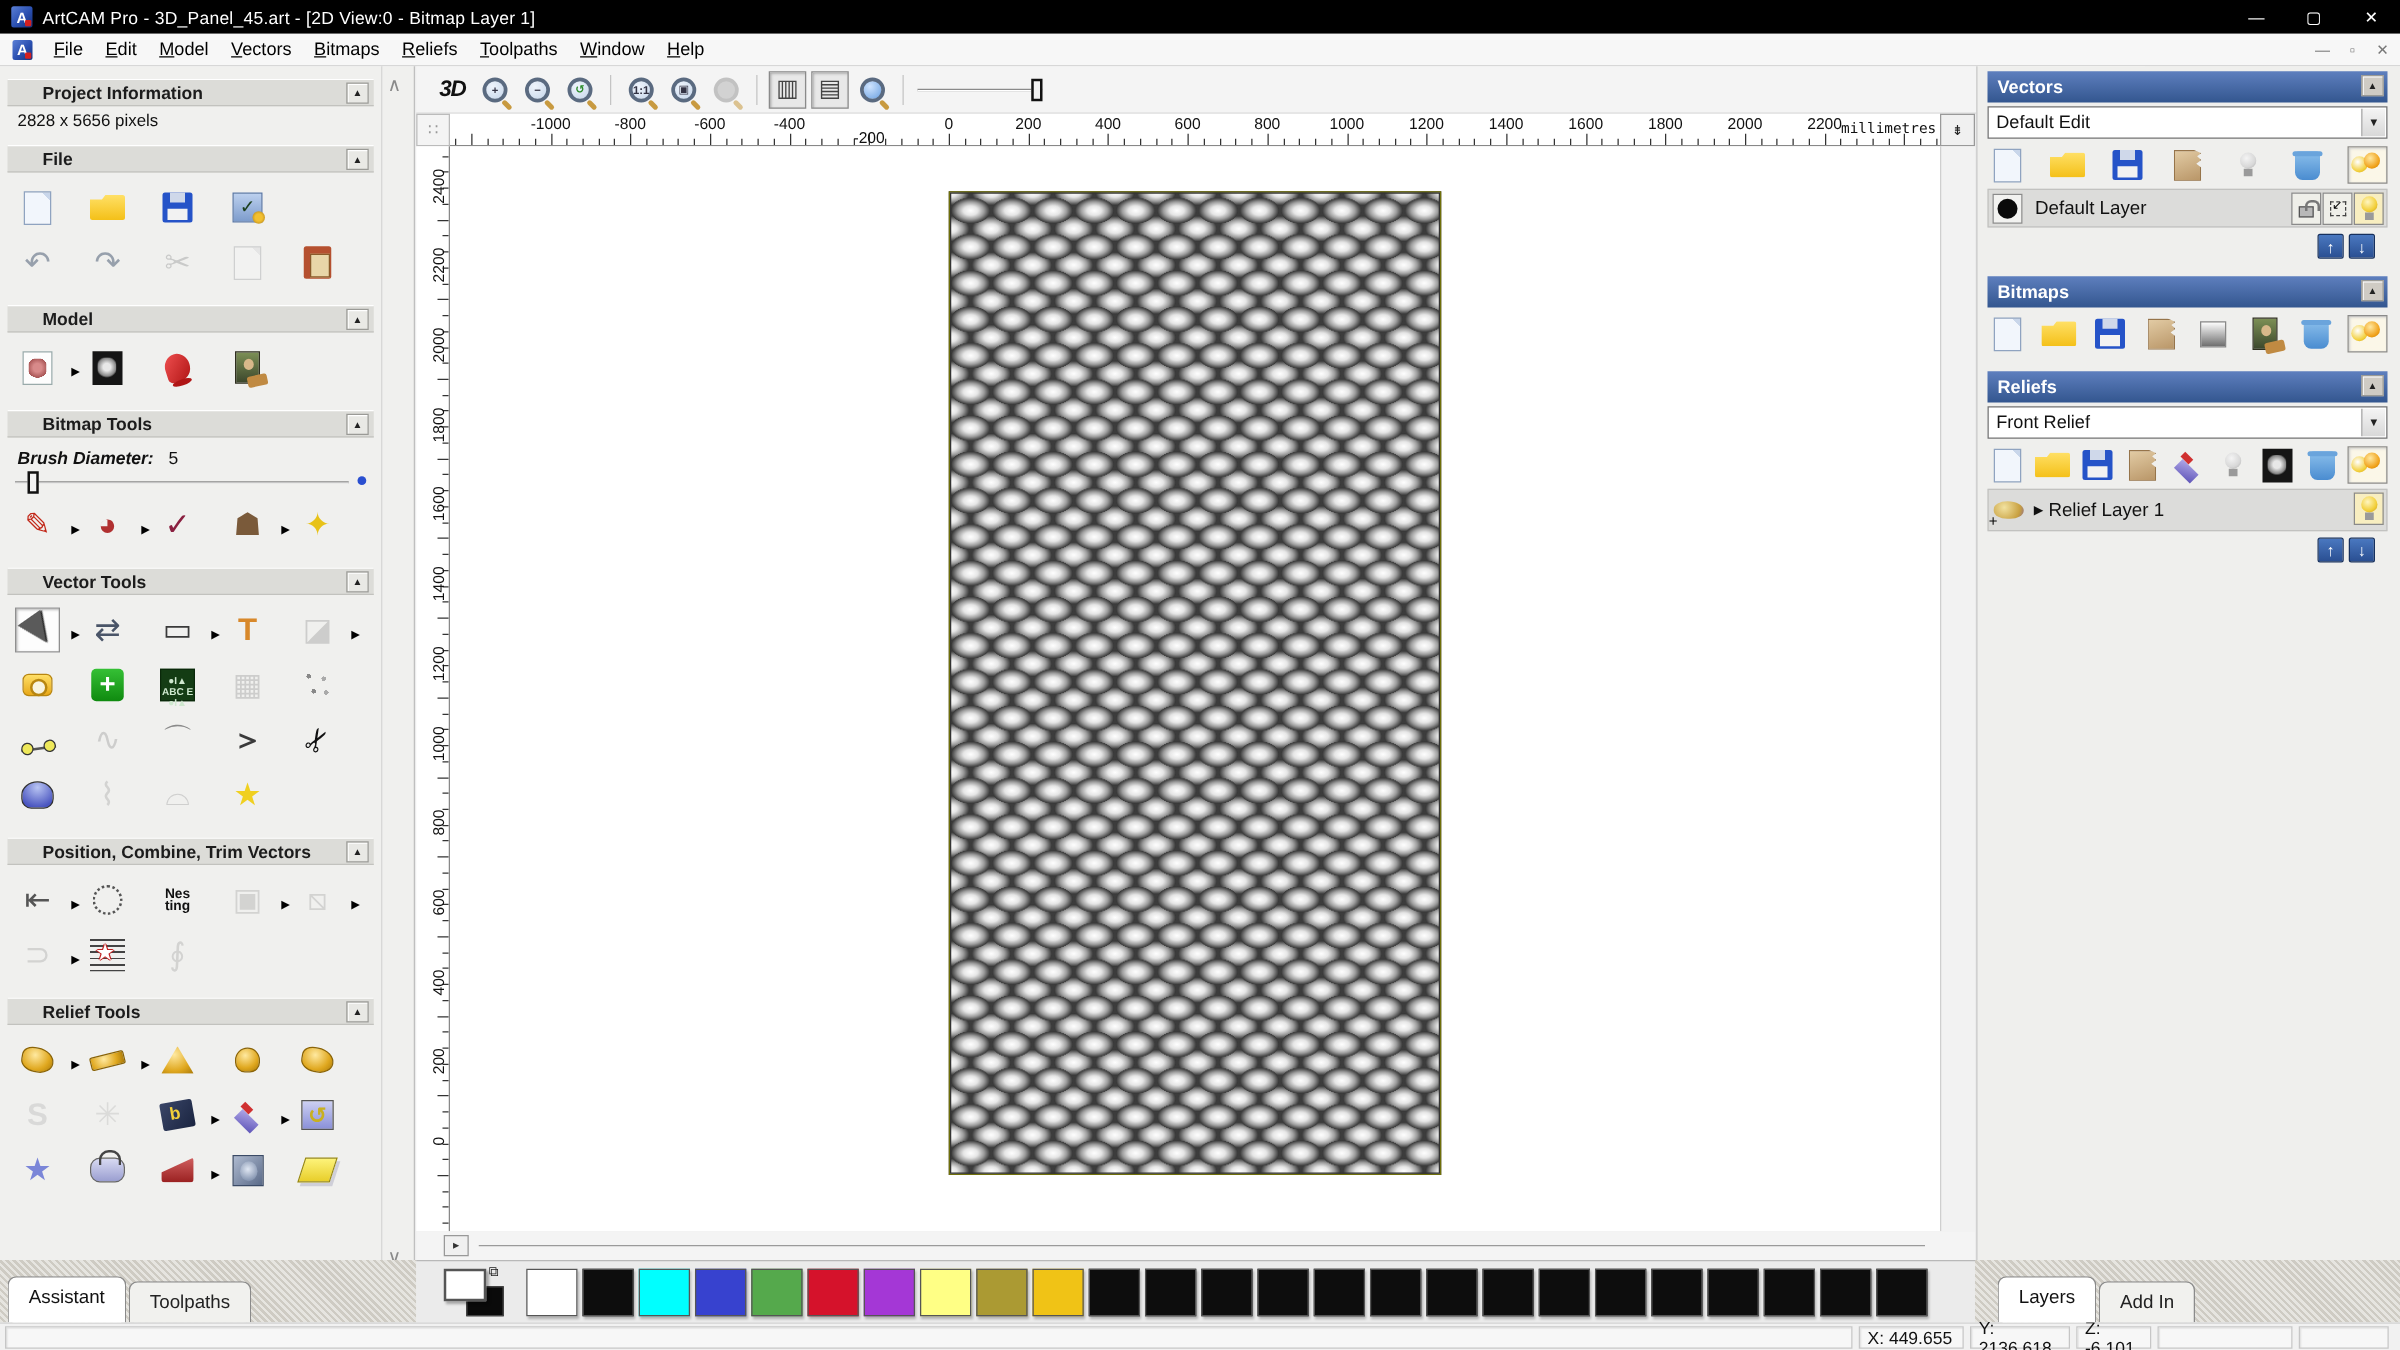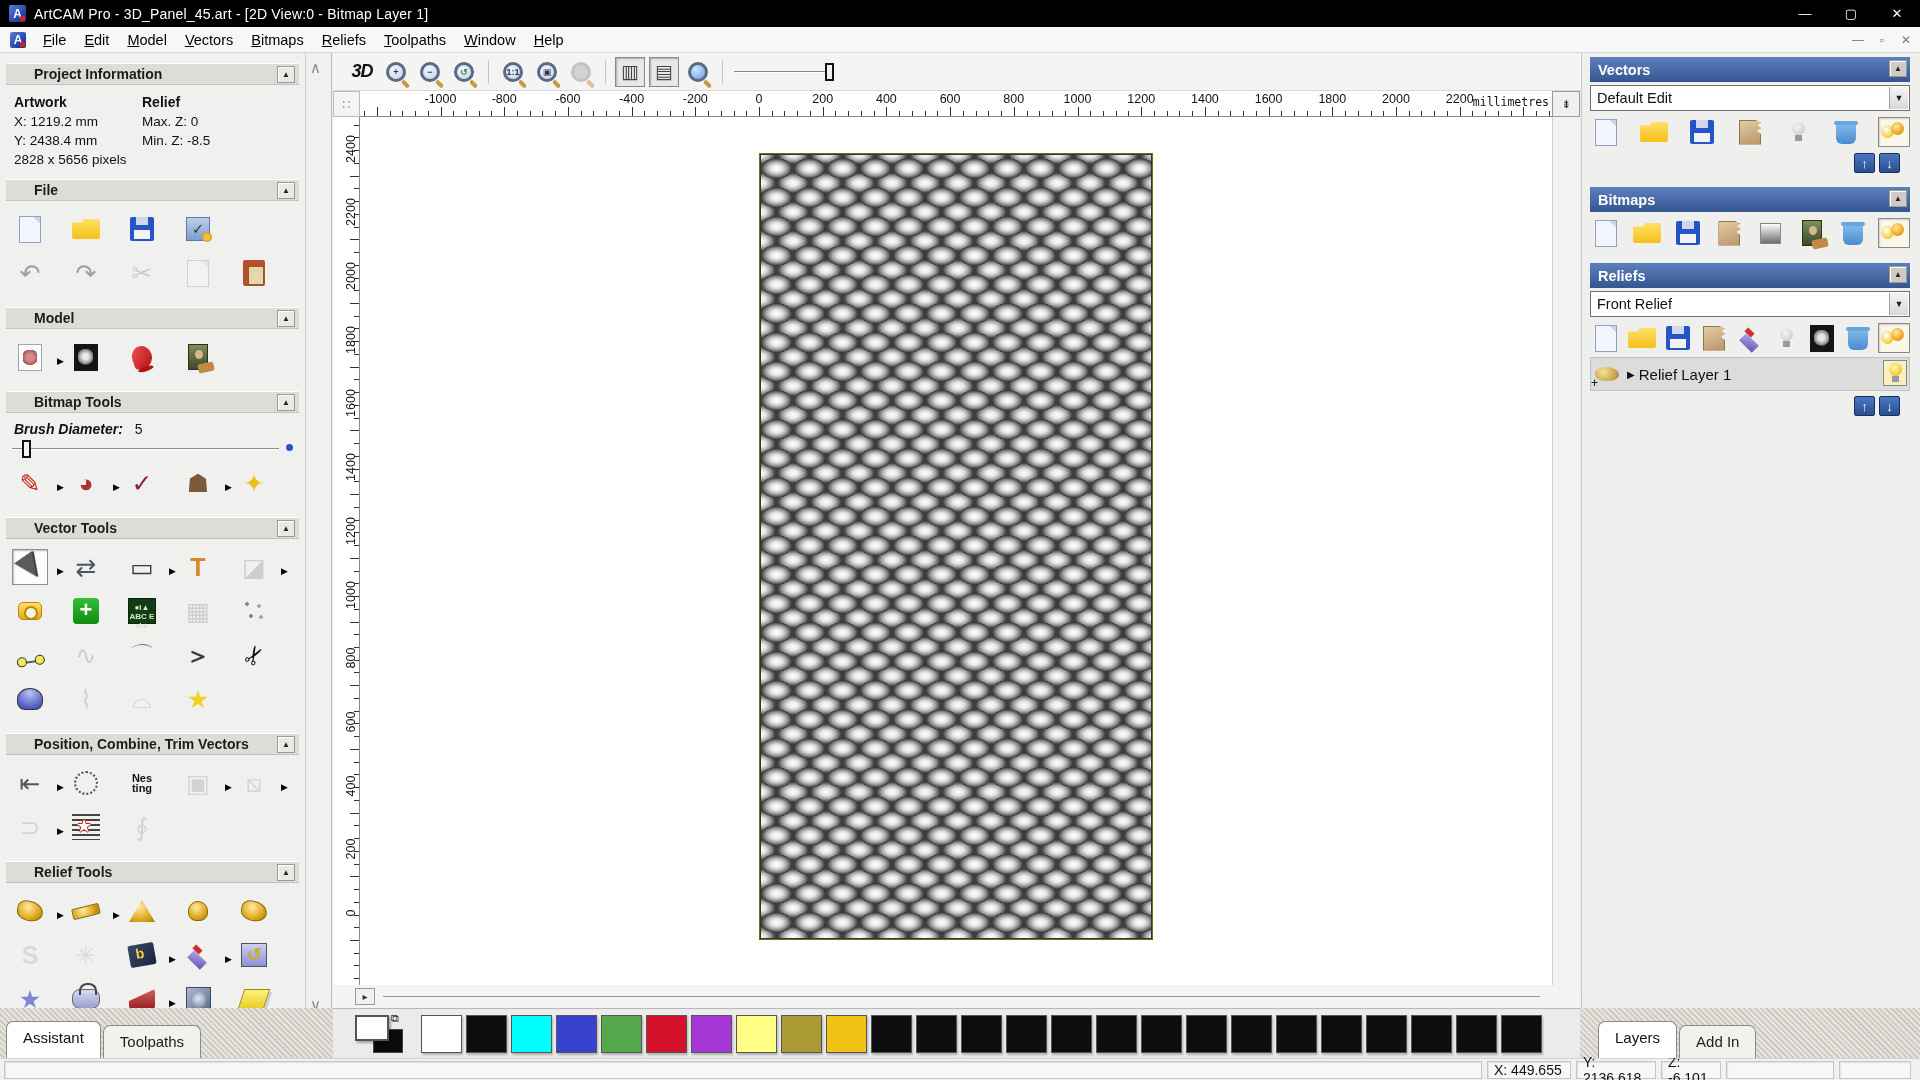"Artwork" div { html: <div> <div> <b>Artwork</b><br> <span>X: 1219.2 mm</span><br> <span>Y: 2438.4 mm</span> </div> <div> <b>Relief</b><br> <span>Max. Z: 0</span><br> <span>Min. Z: -8.5</span> </div> </div> -> none }
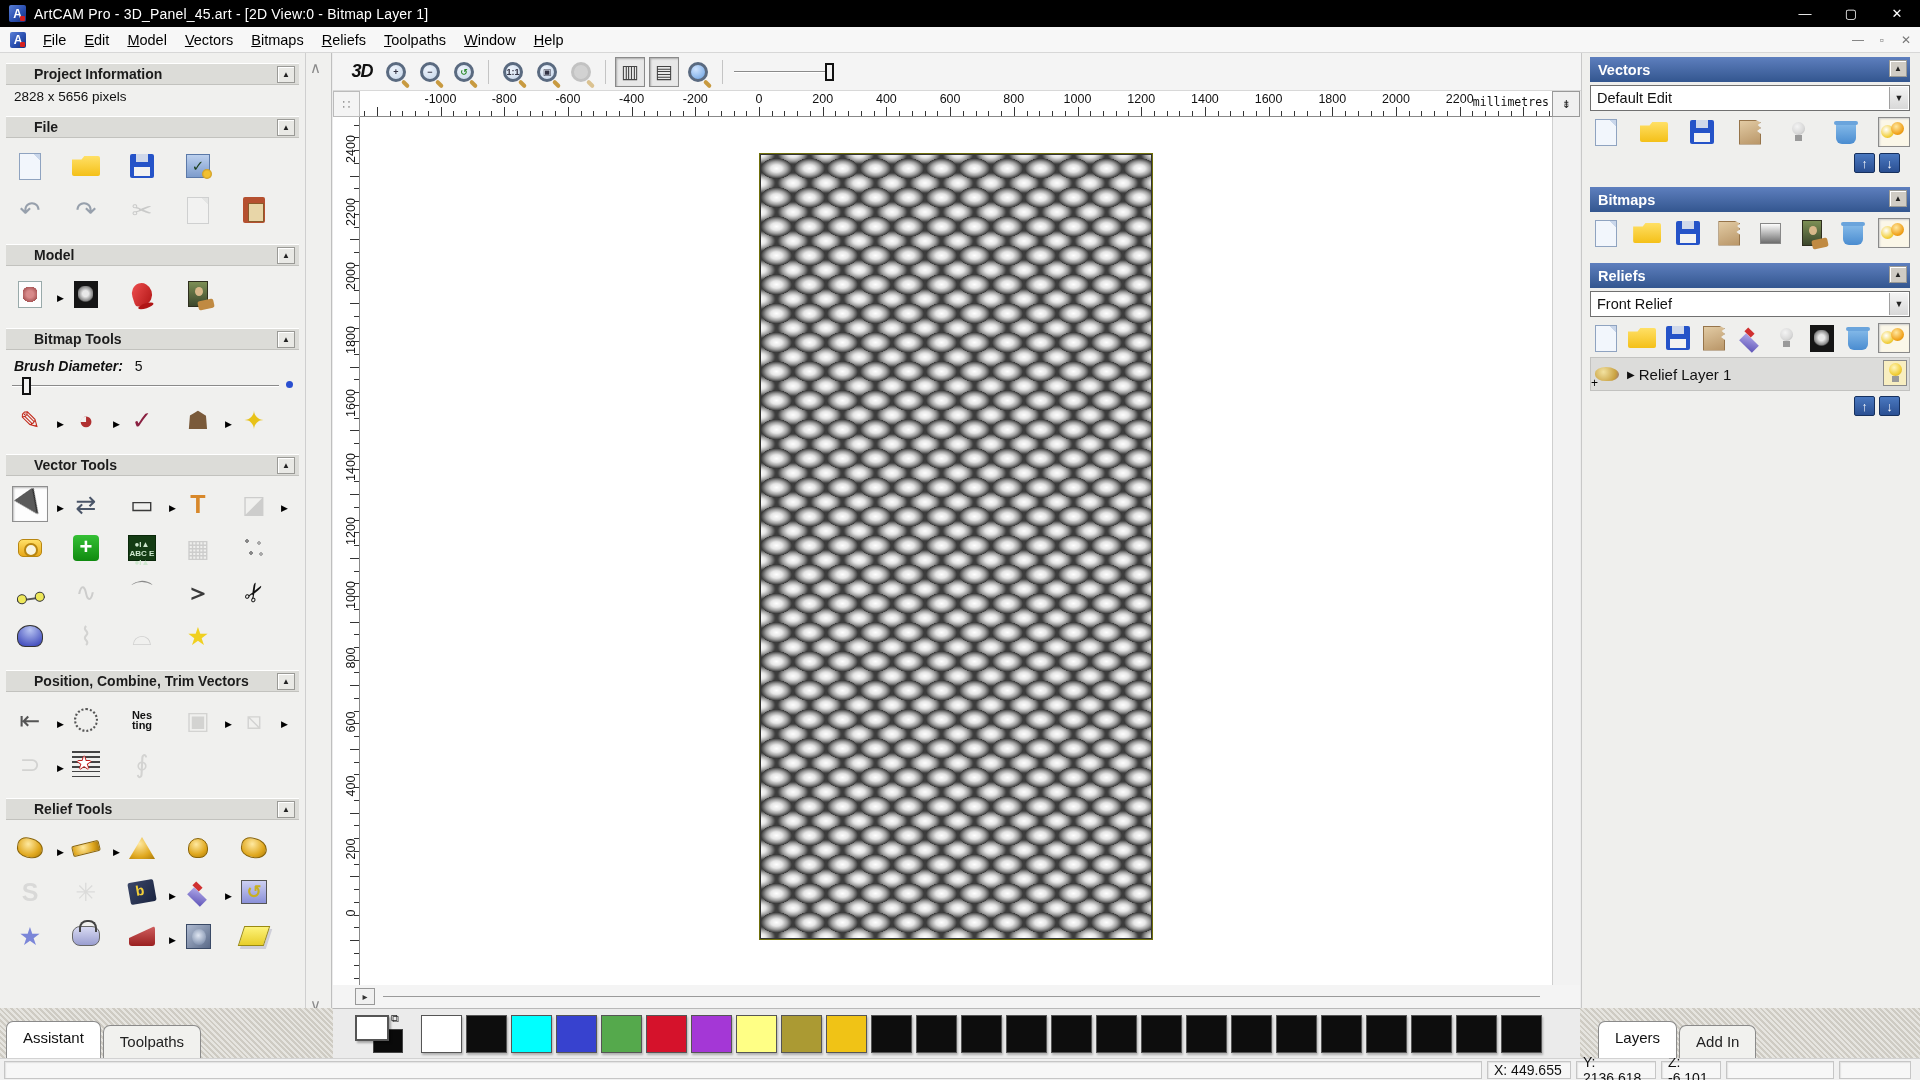"-200" span.lab { margin-top: none -> 11px }
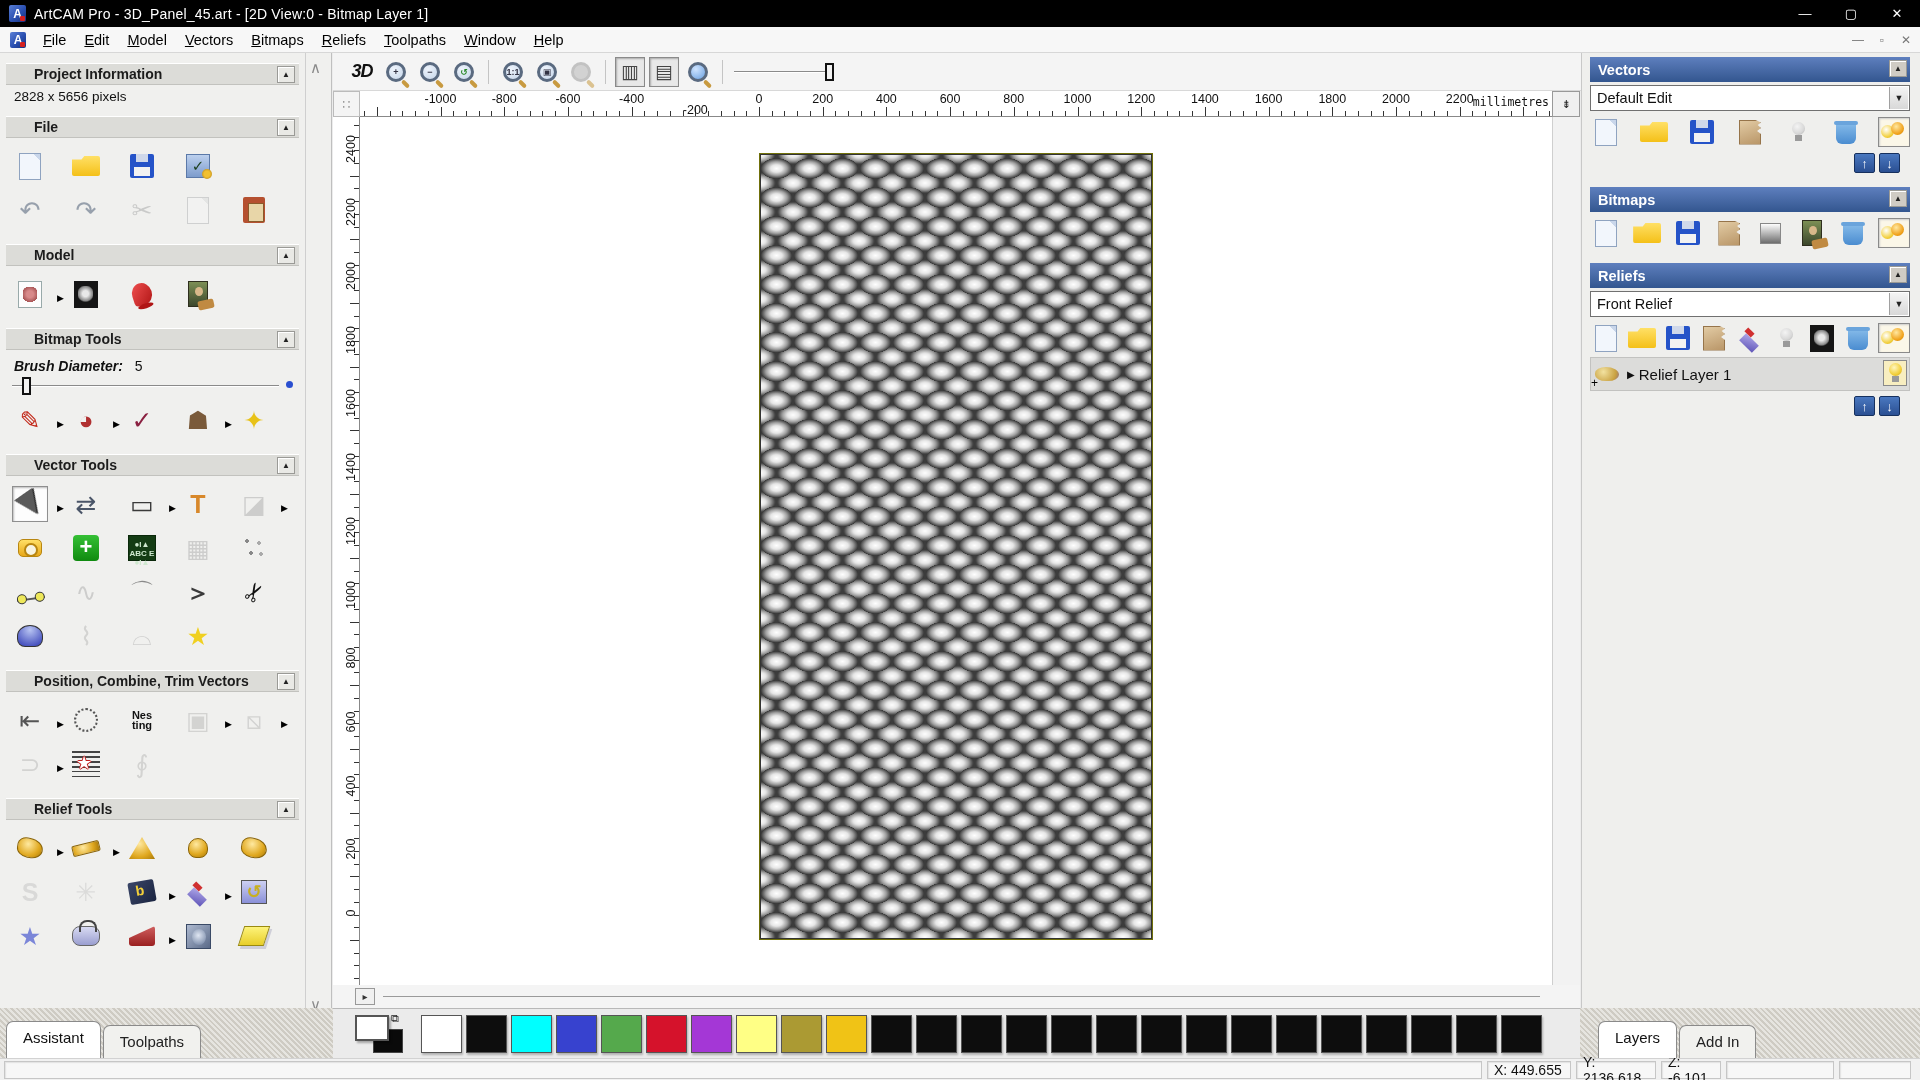"Default Layer" div.layerrow { html: none -> <div> <span> <span></span> </span> <span>Default Layer</span> <span> <span> <span></span> </span> <span> <span></span> </span> <span> <span></span> </span> </span> </div> }
